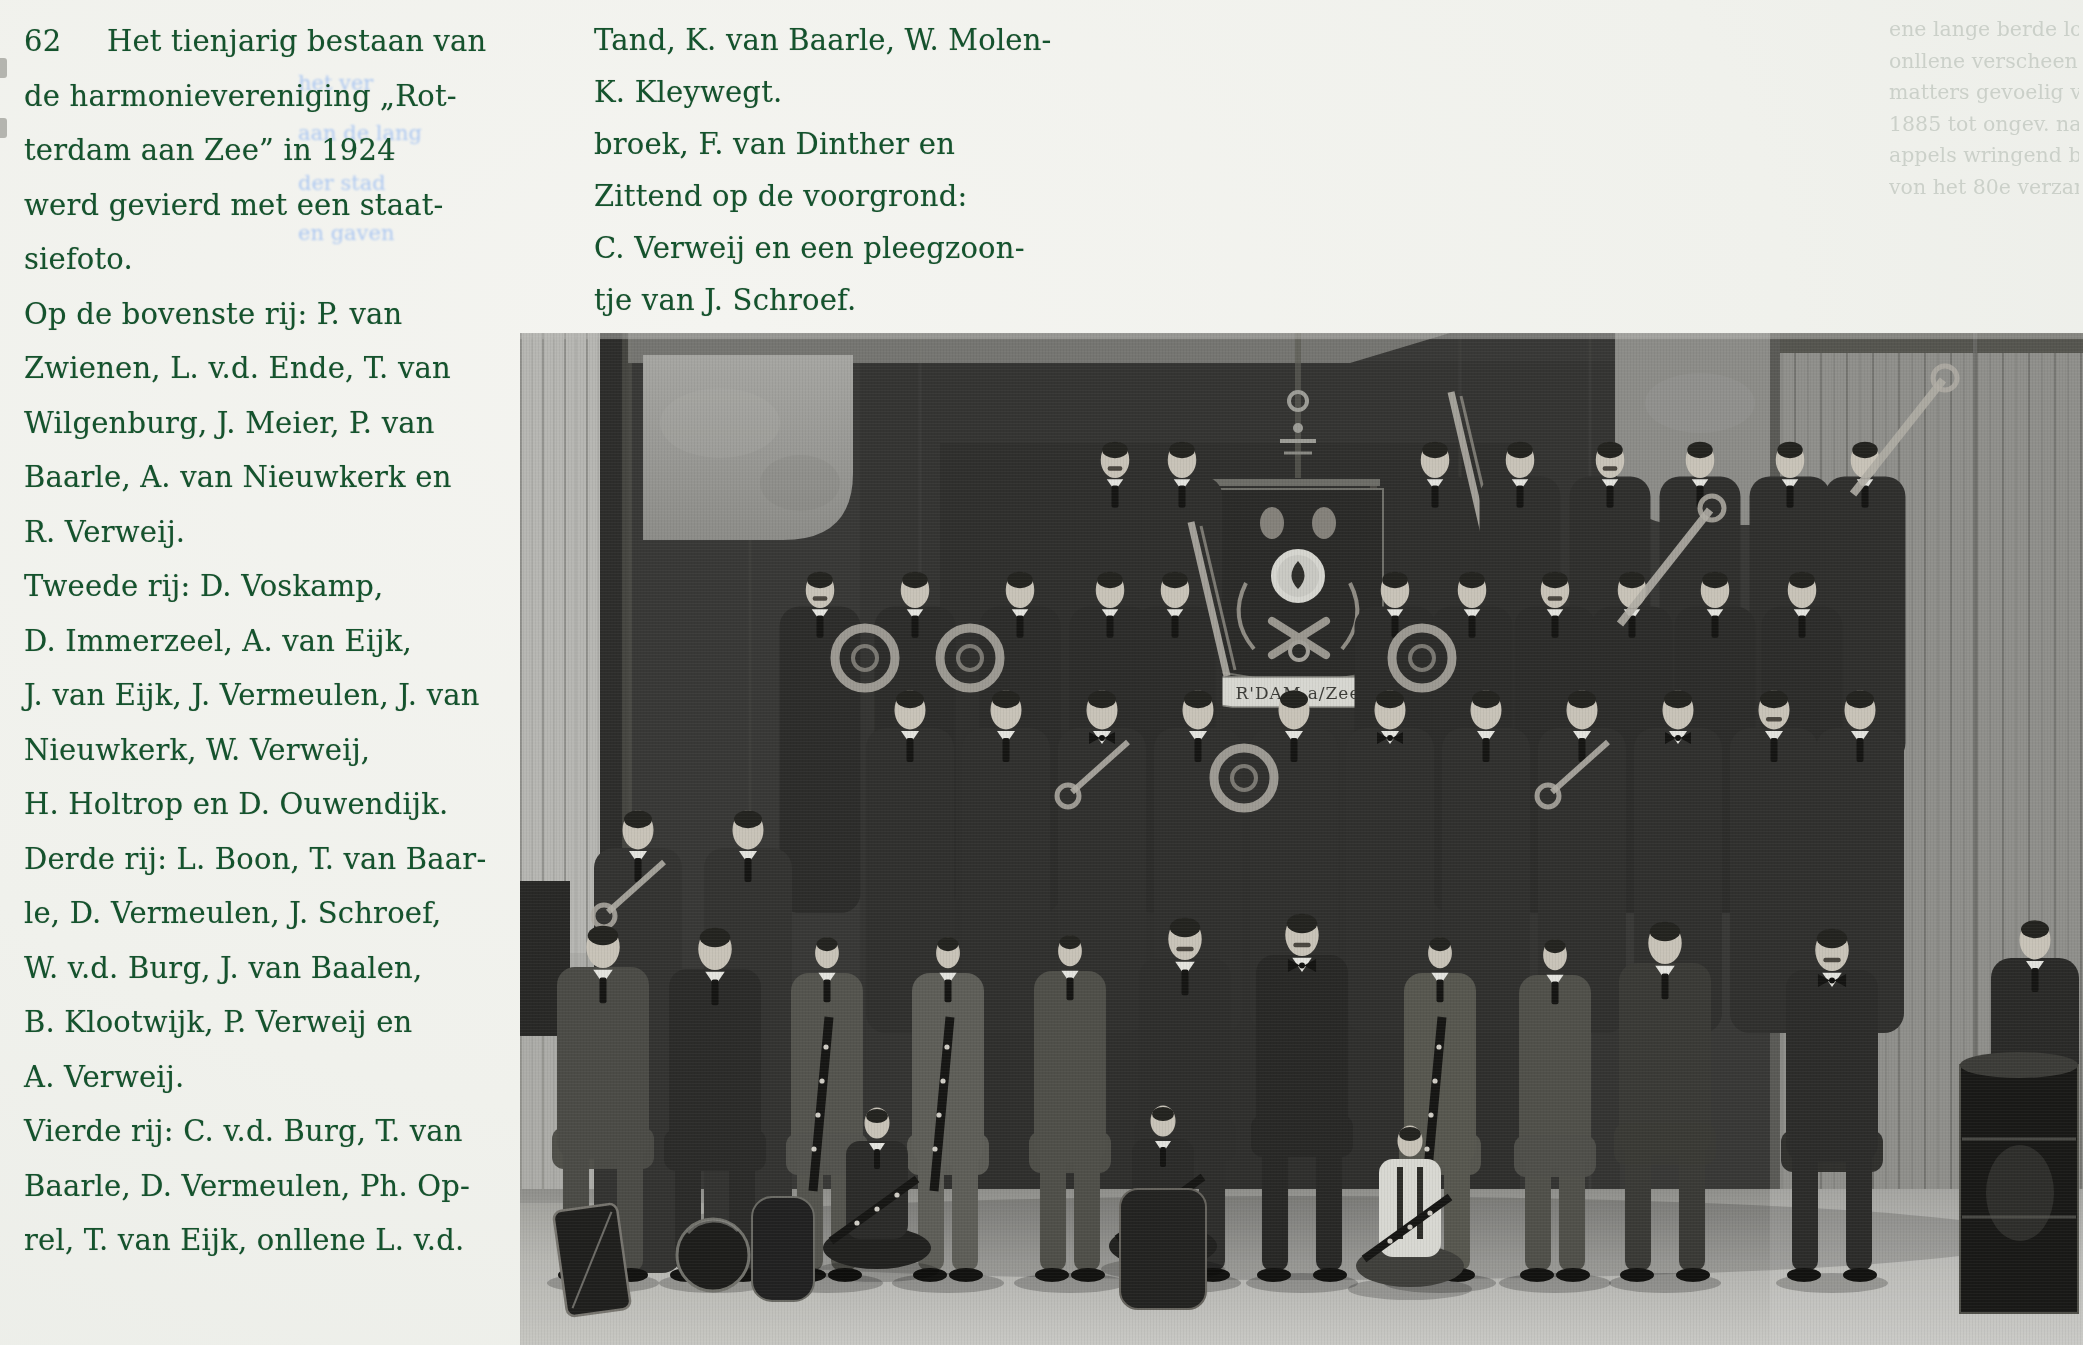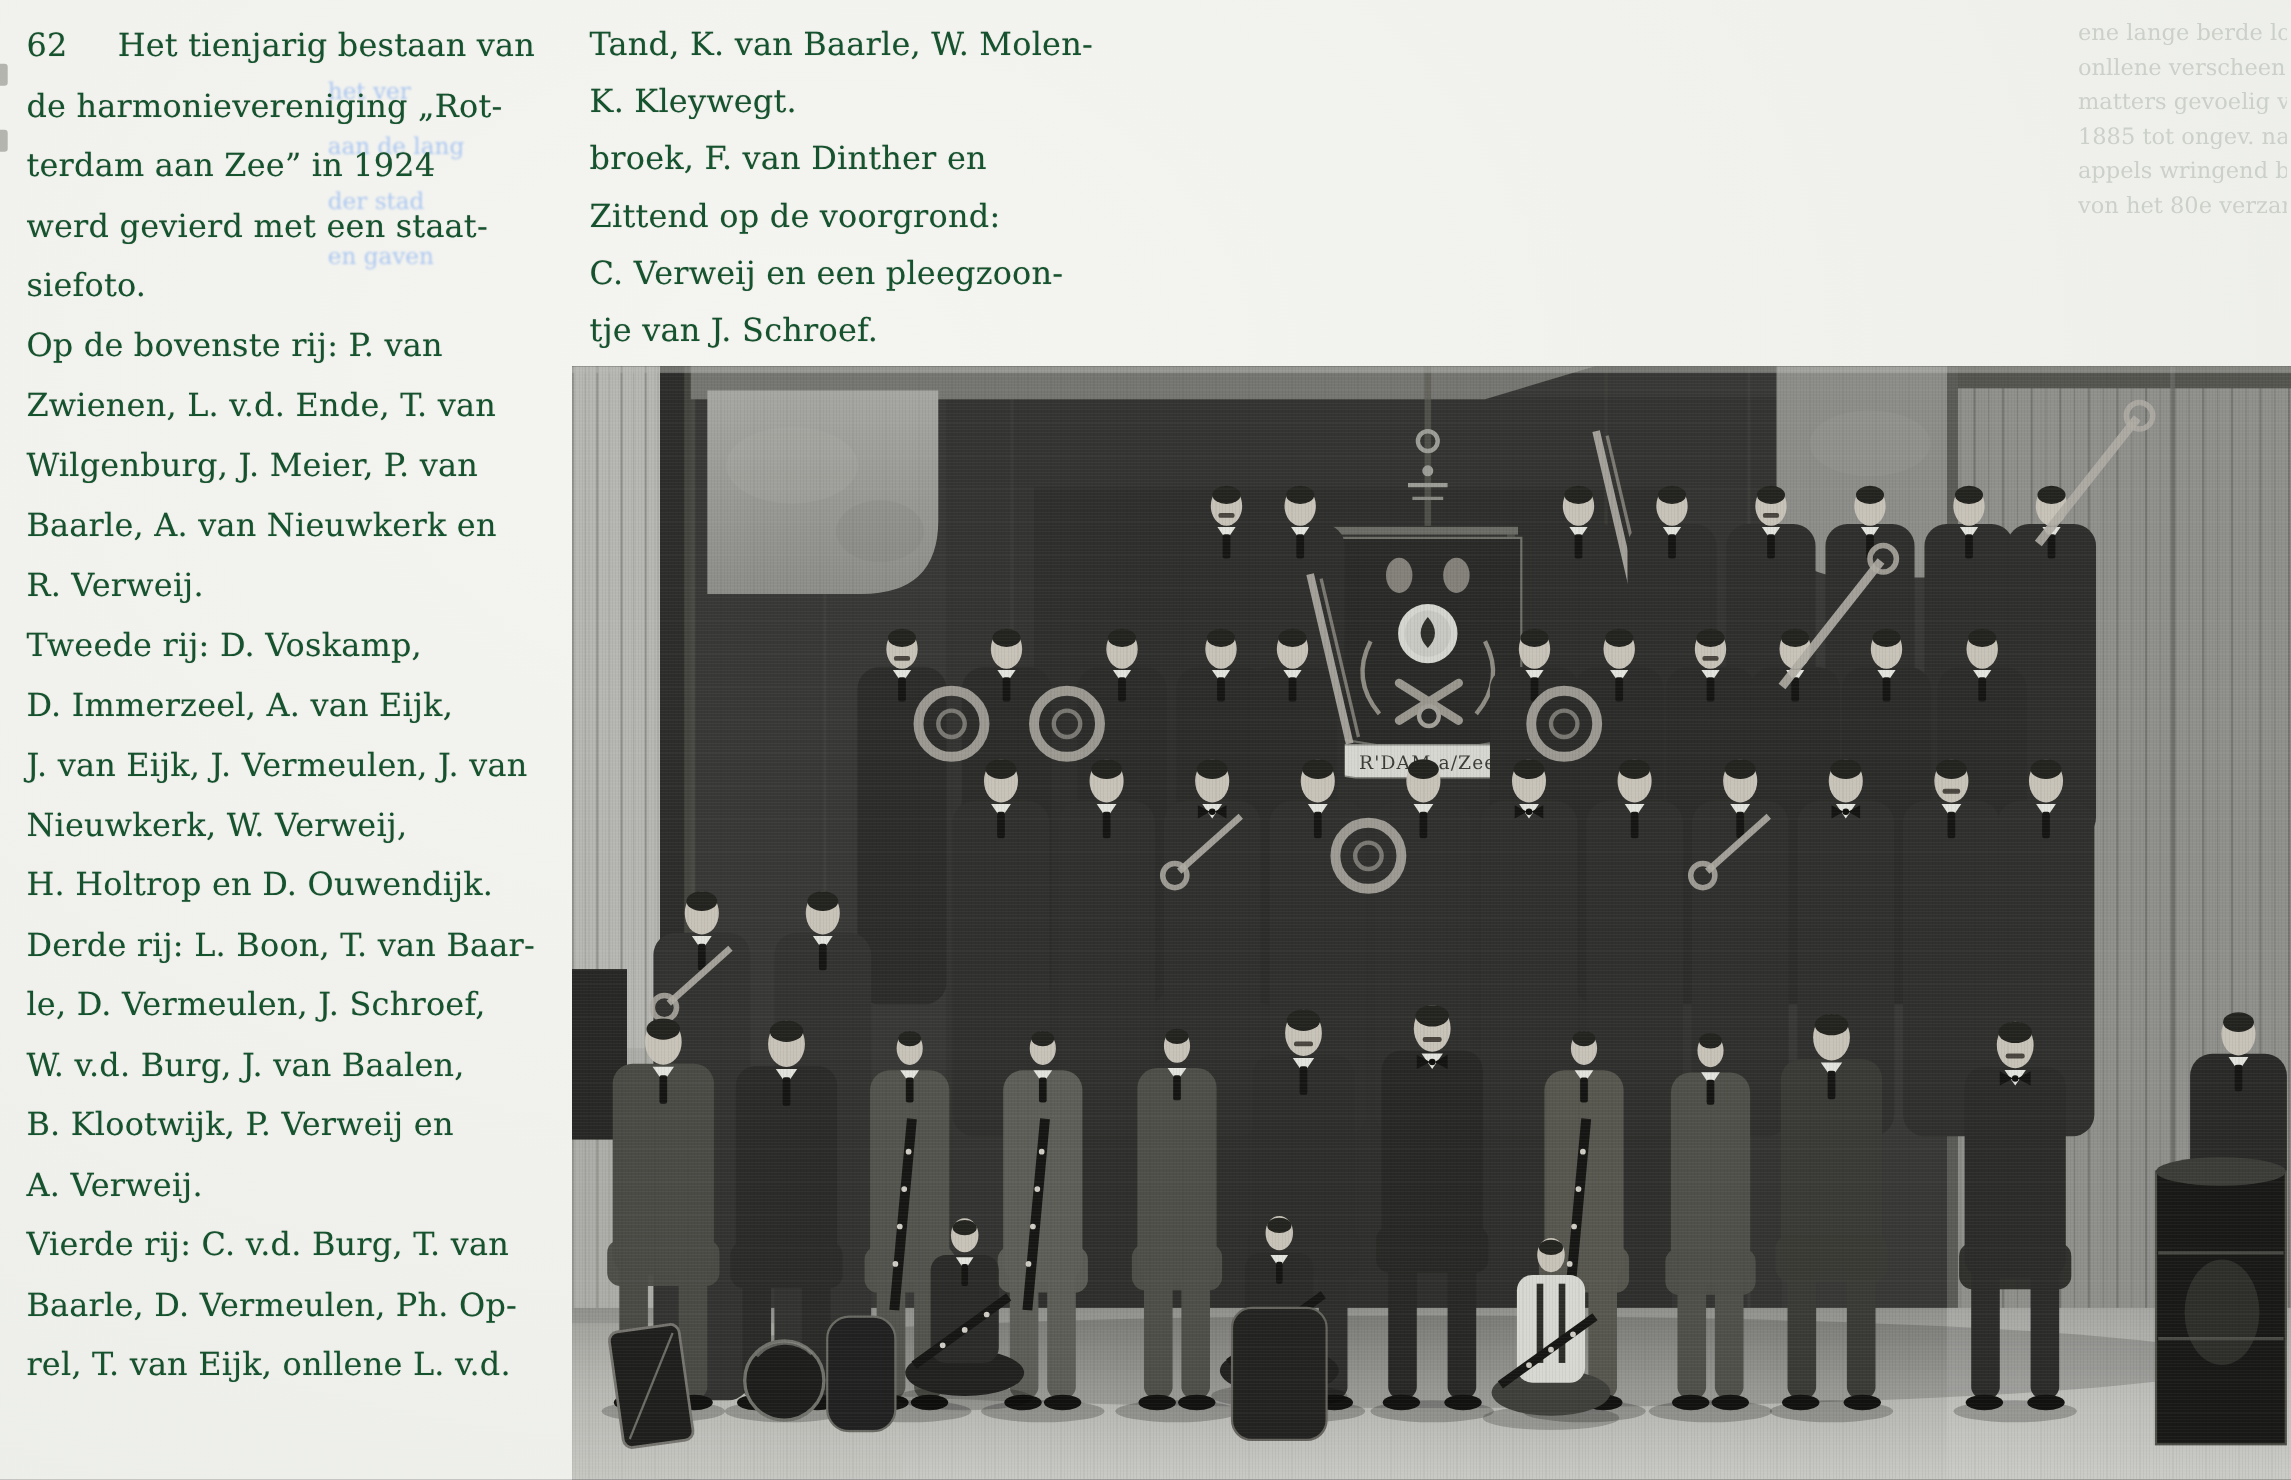"Tand, K. van Baarle, W." .col2 { left: 536px -> 594px }
